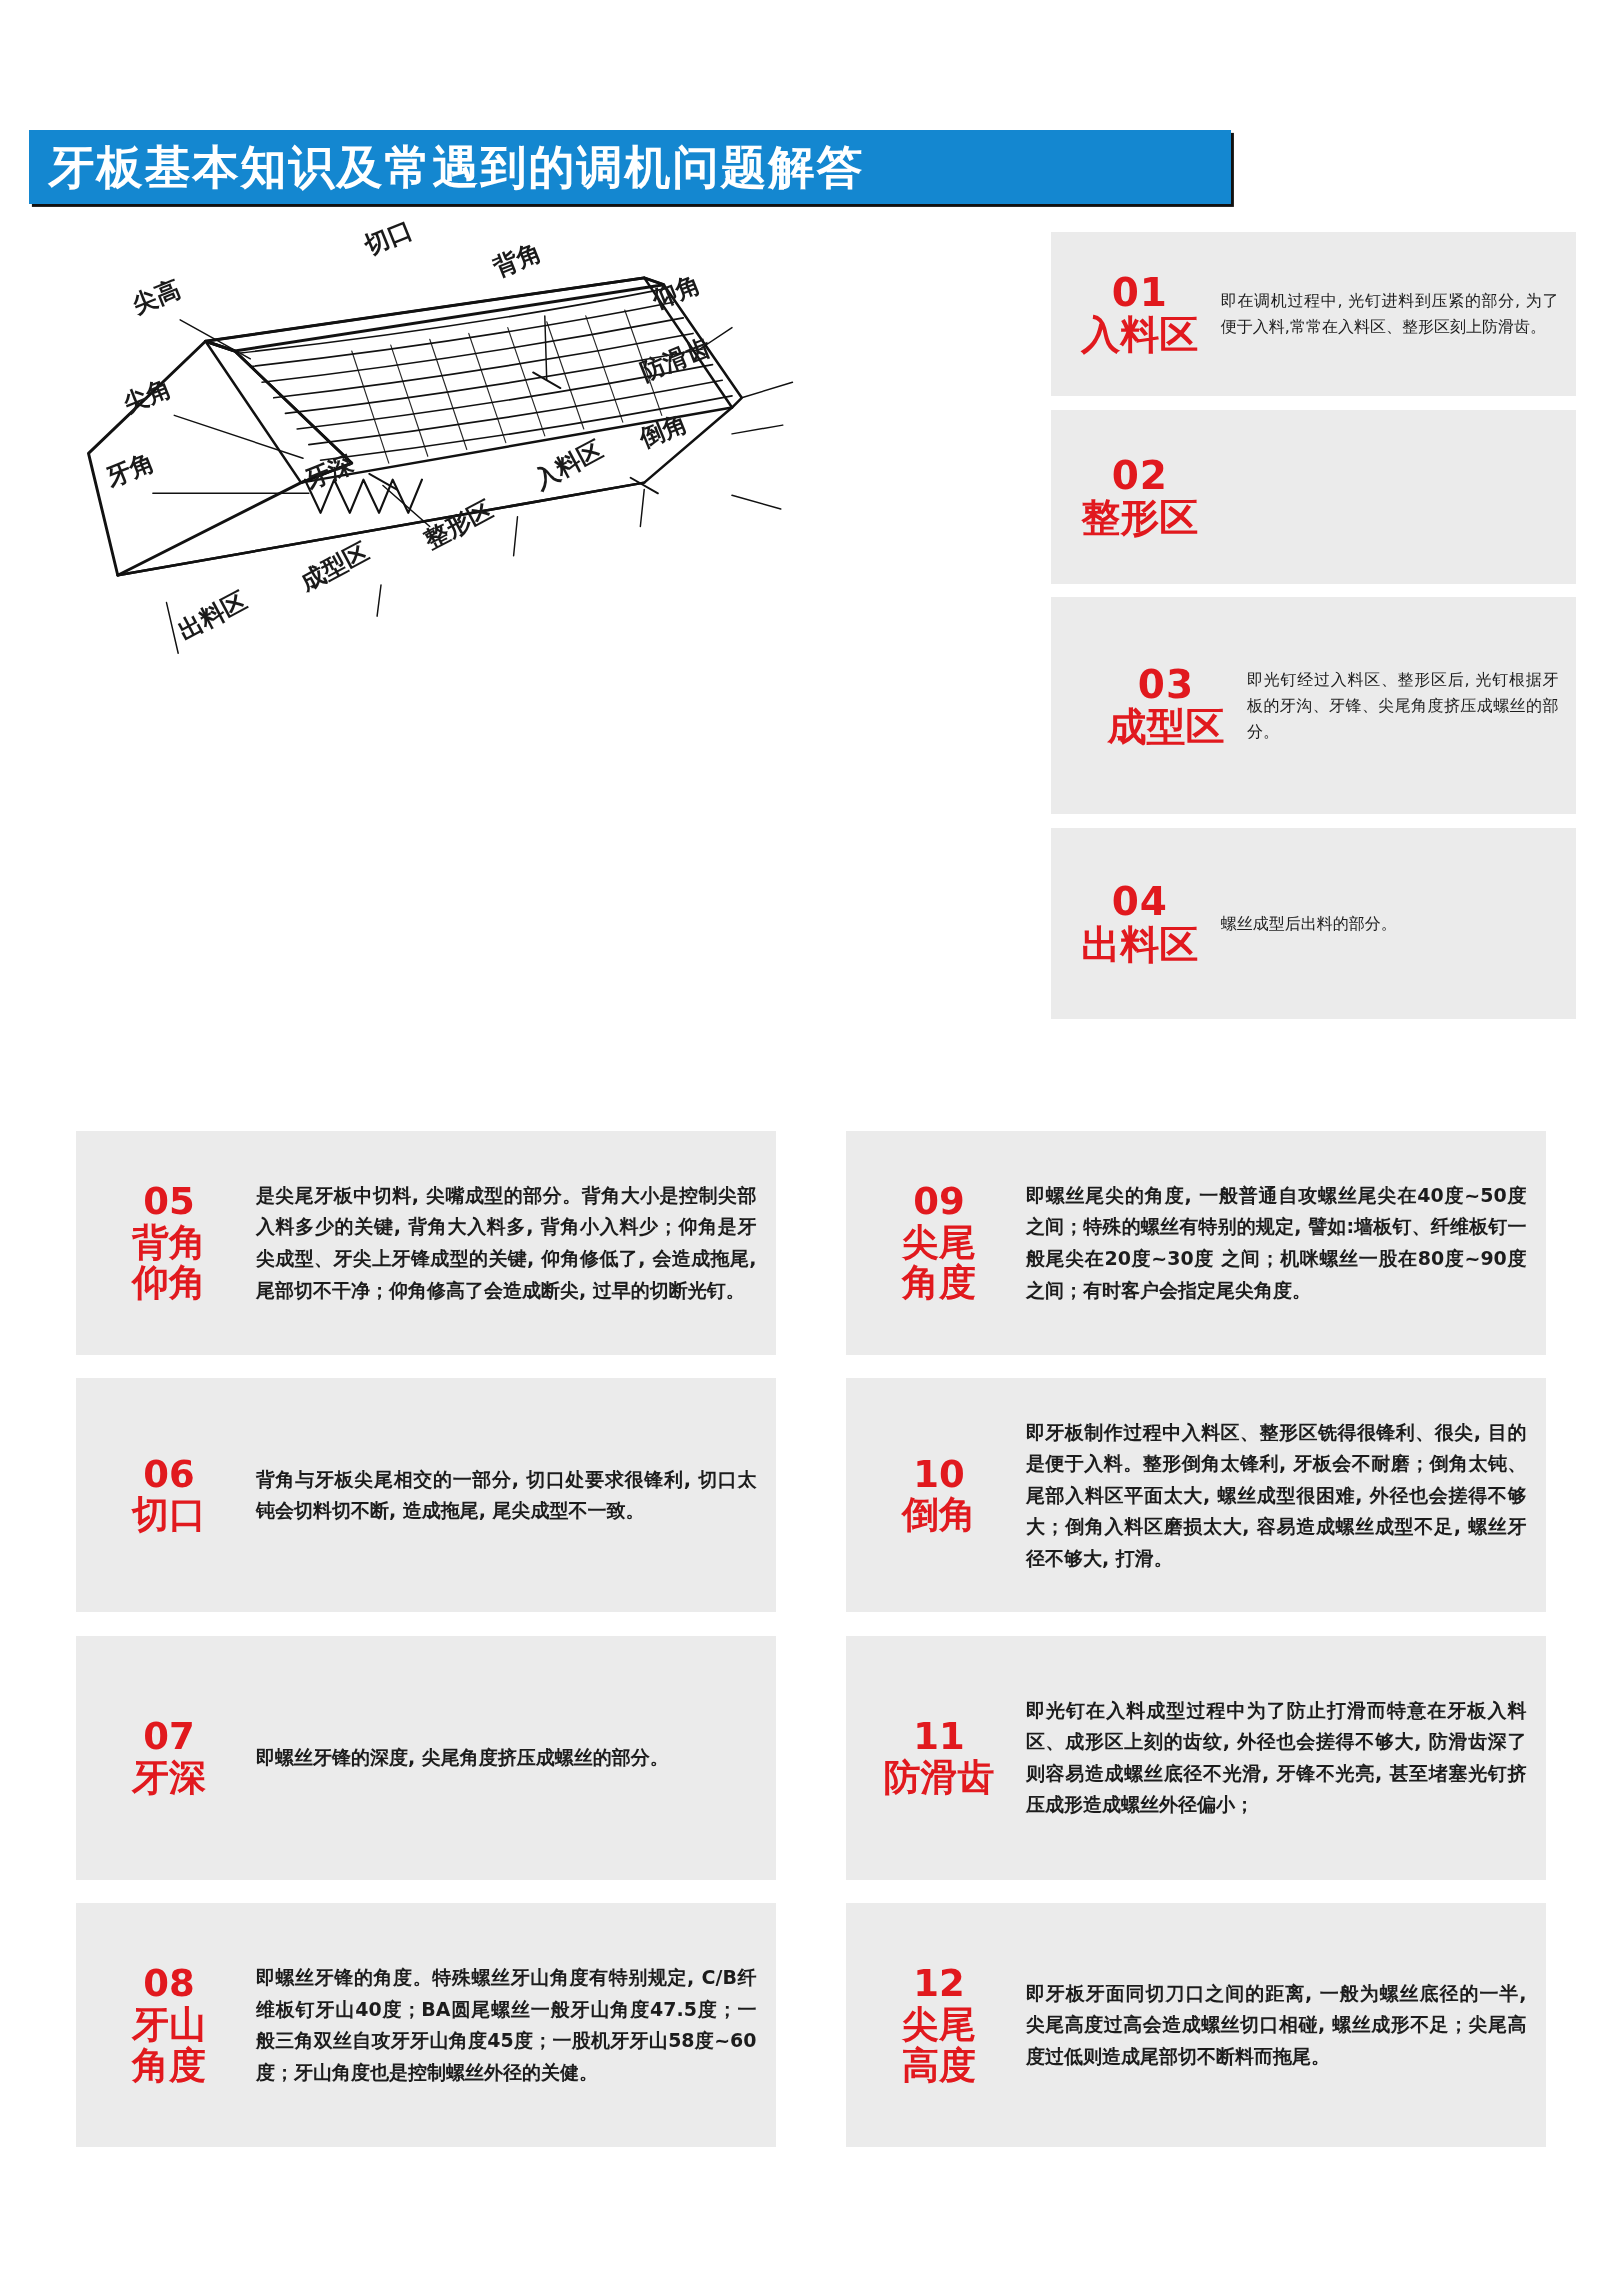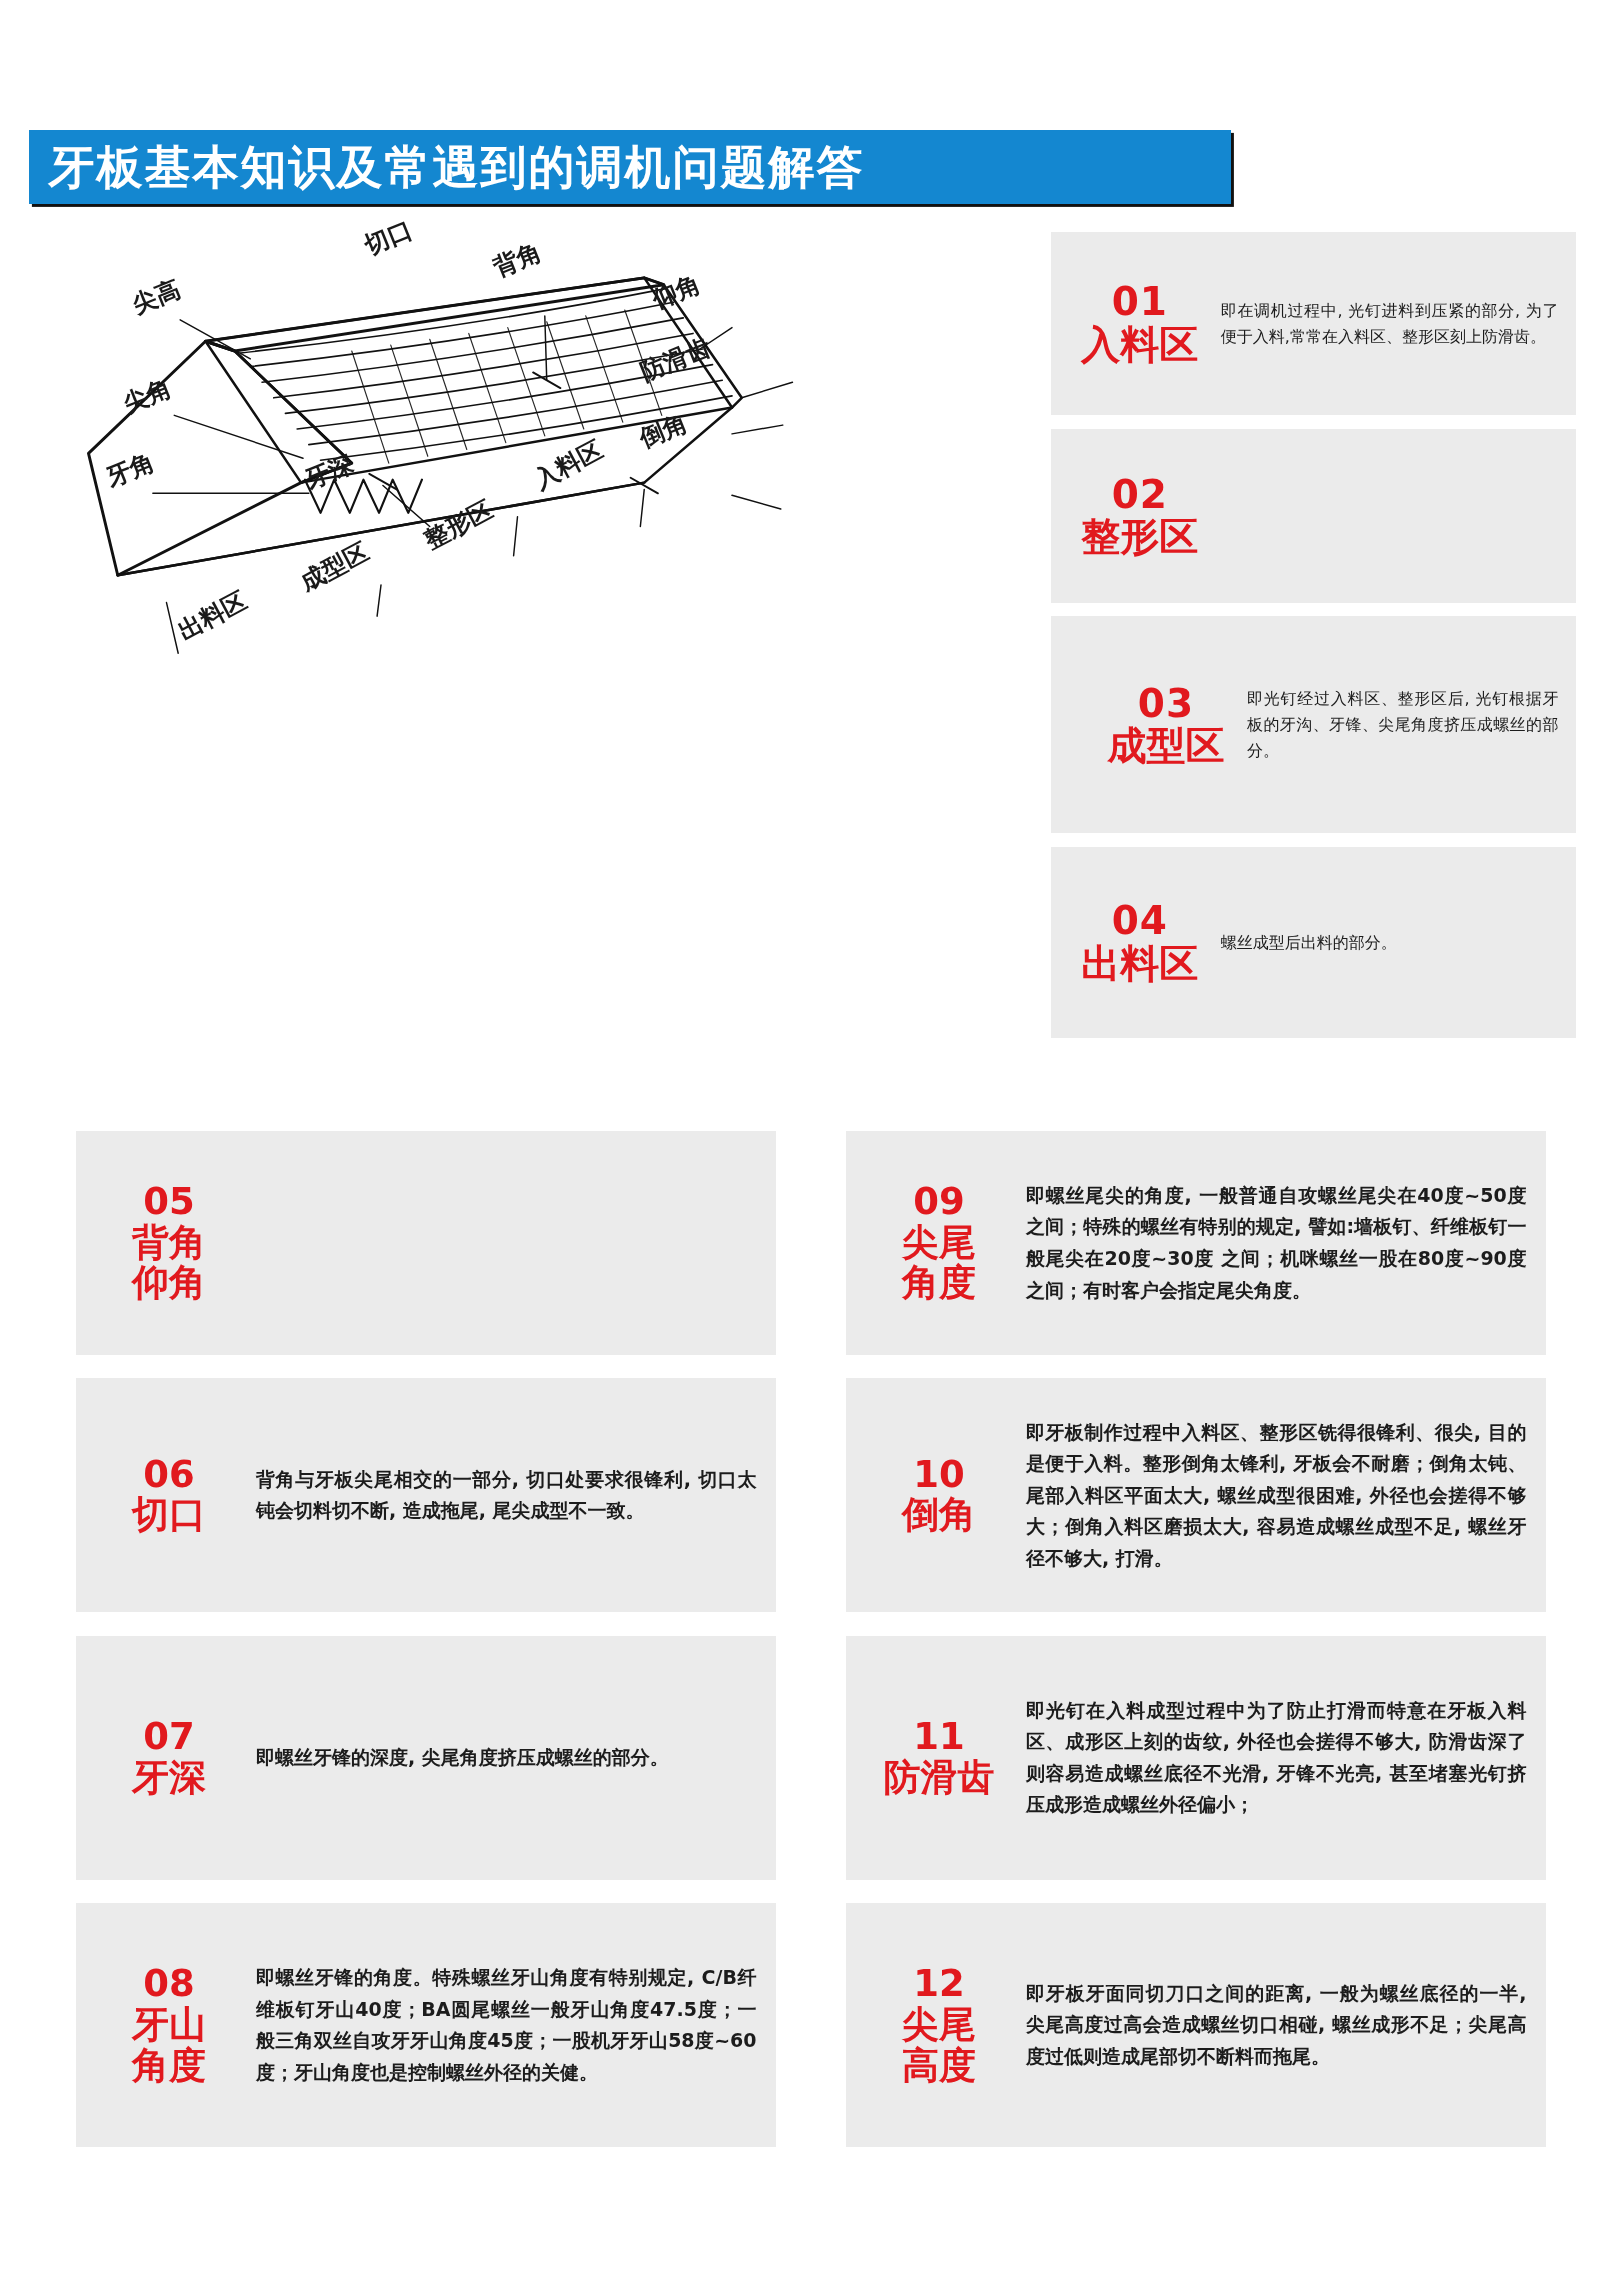"01" .h1 { height: 183px -> 164px }
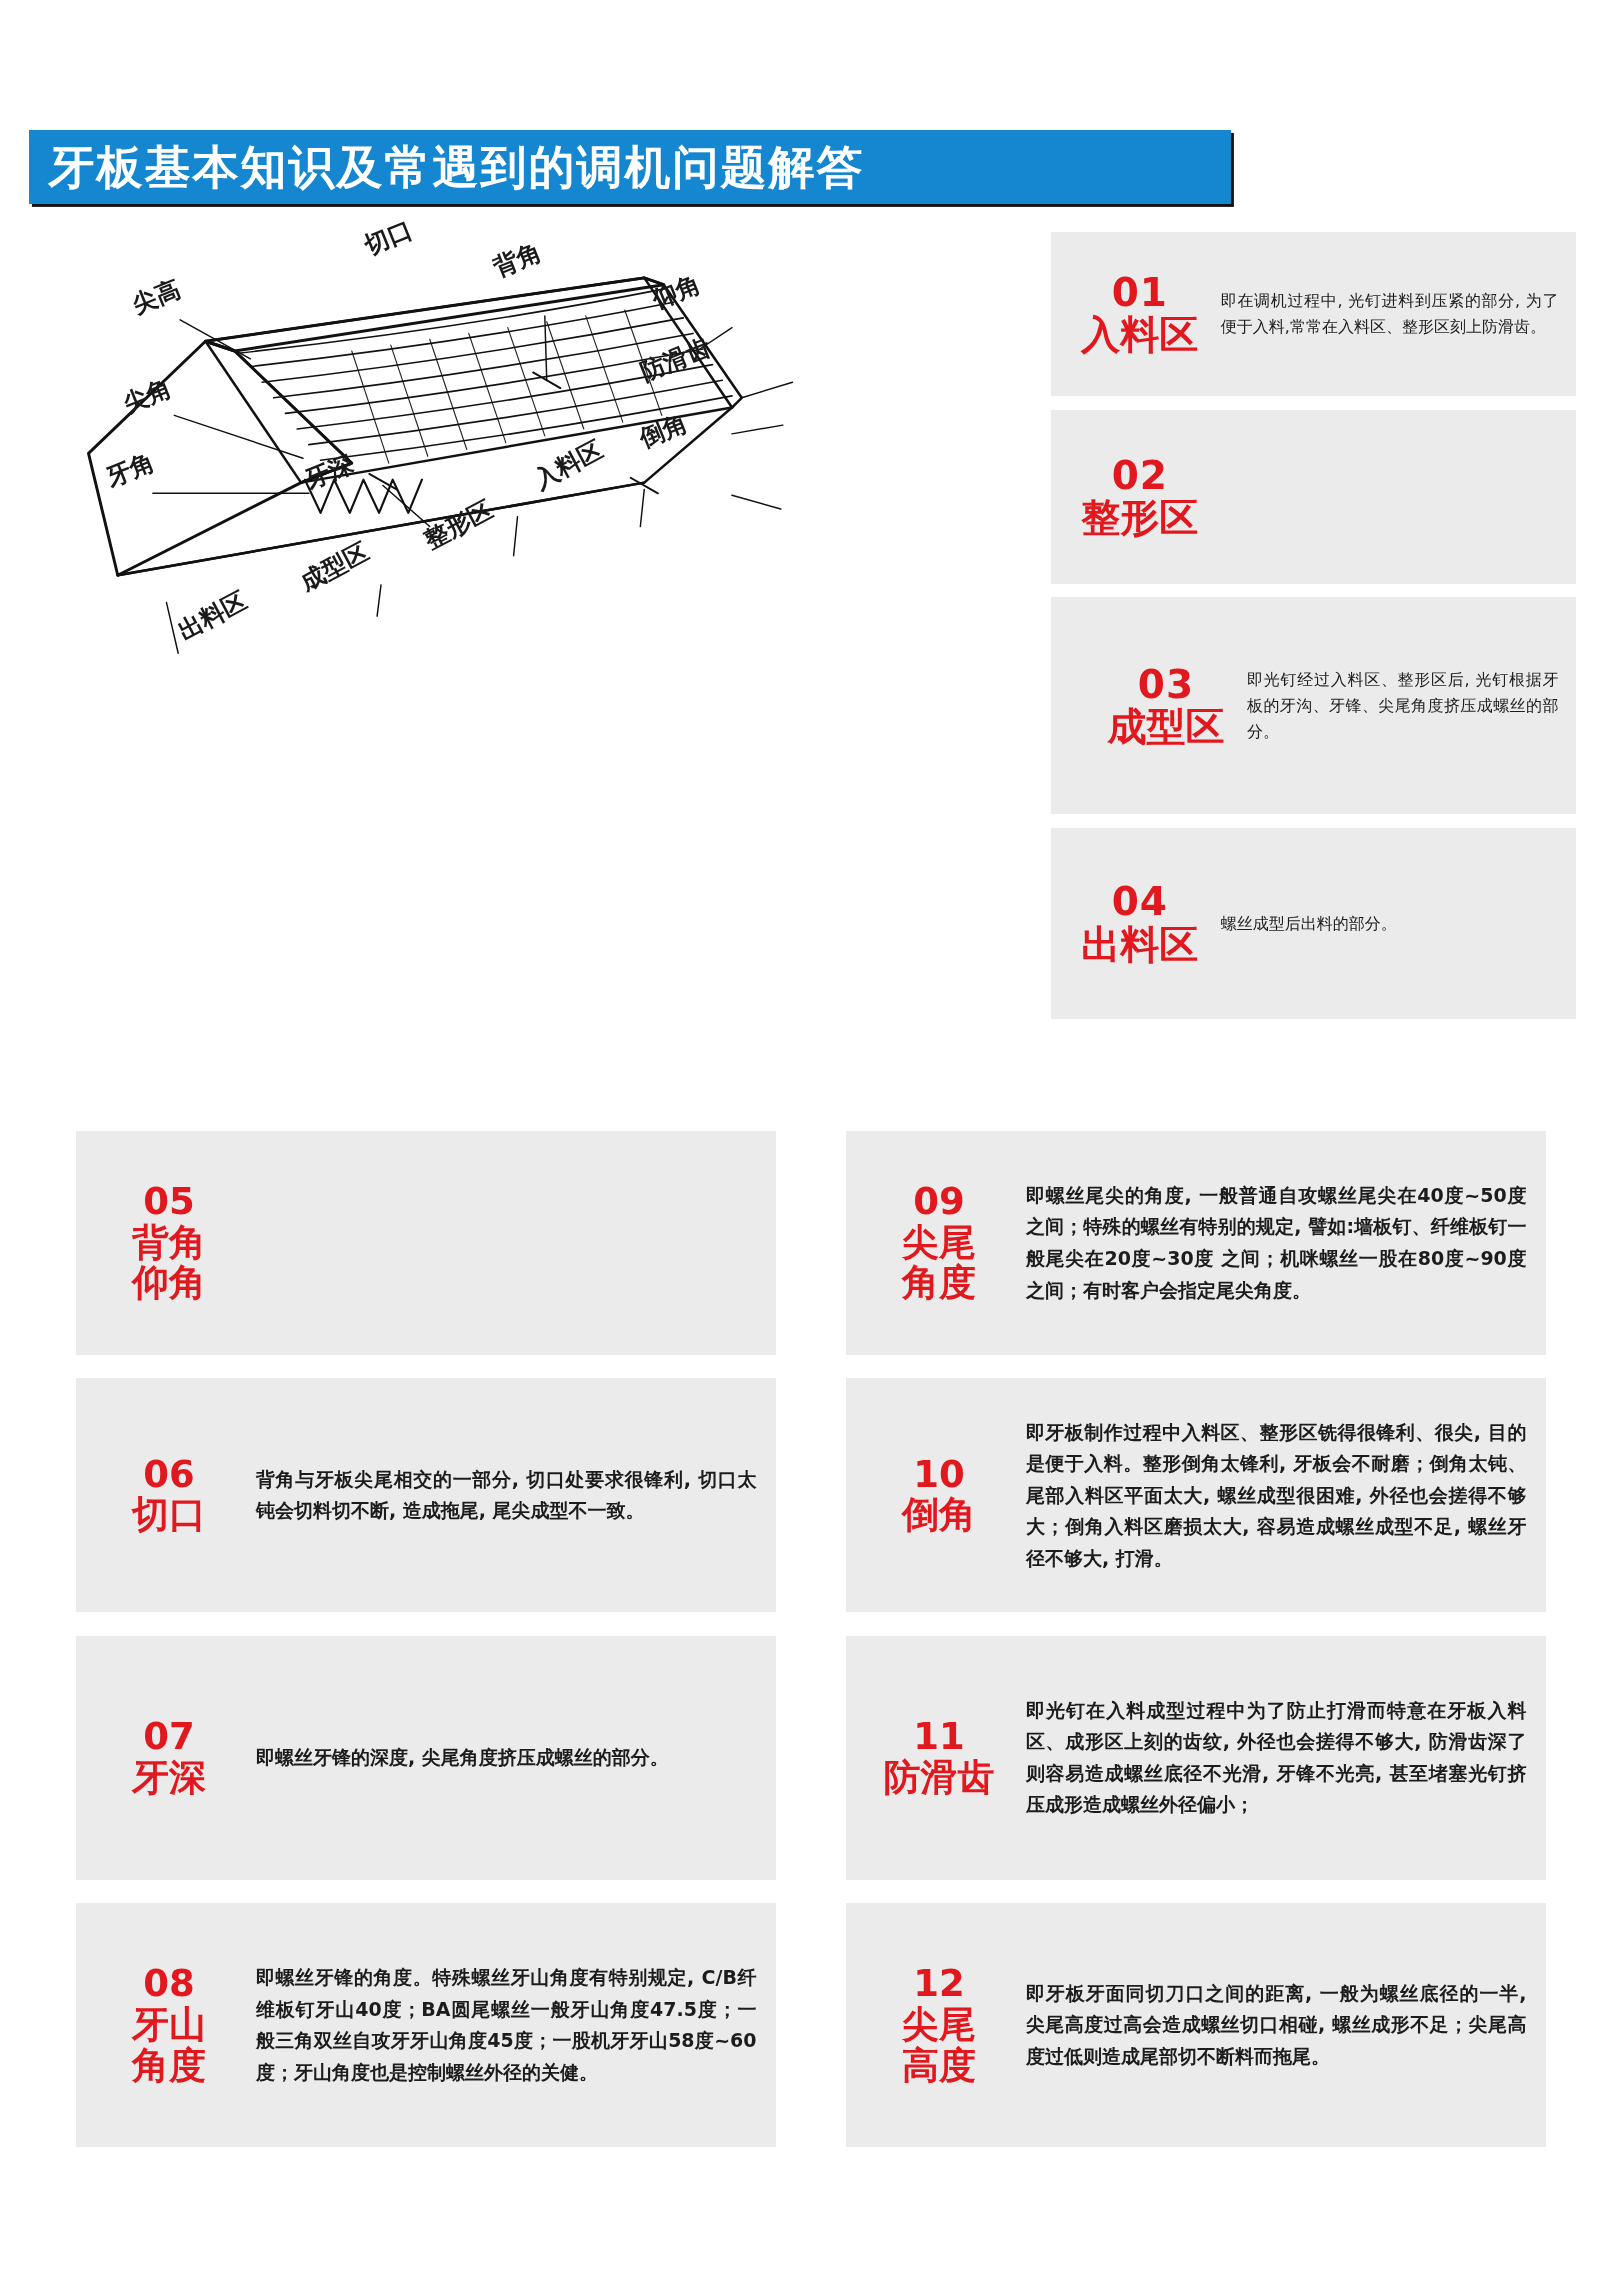"是尖尾牙板中切料, 尖嘴成型的部分。背角大小是控制尖部入料多少的关键," div.ic-desc { html: none -> <div>是尖尾牙板中切料, 尖嘴成型的部分。背角大小是控制尖部入料多少的关键, 背角大入料多, 背角小入料少；仰角是牙尖成型、牙尖上牙锋成型的关键, 仰角修低了, 会造成拖尾, 尾部切不干净；仰角修高了会造成断尖, 过早的切断光钉。</div> }
